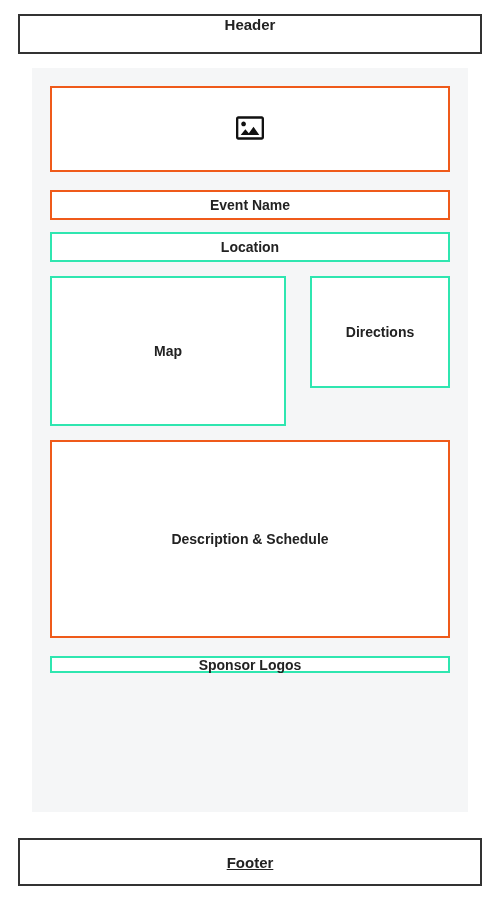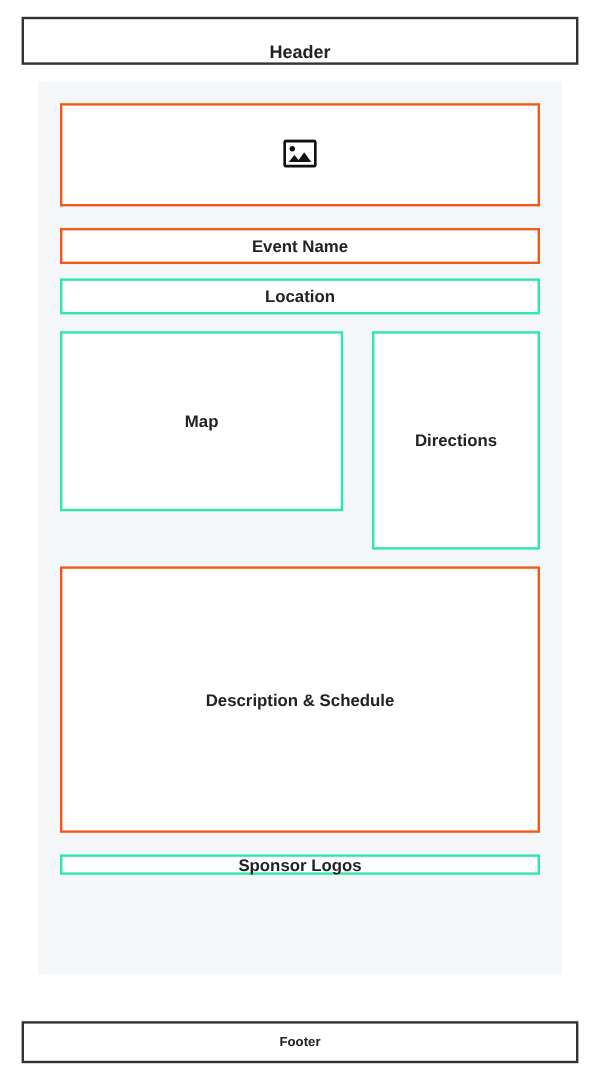"Header" .header-box { align-items: flex-end -> flex-start }
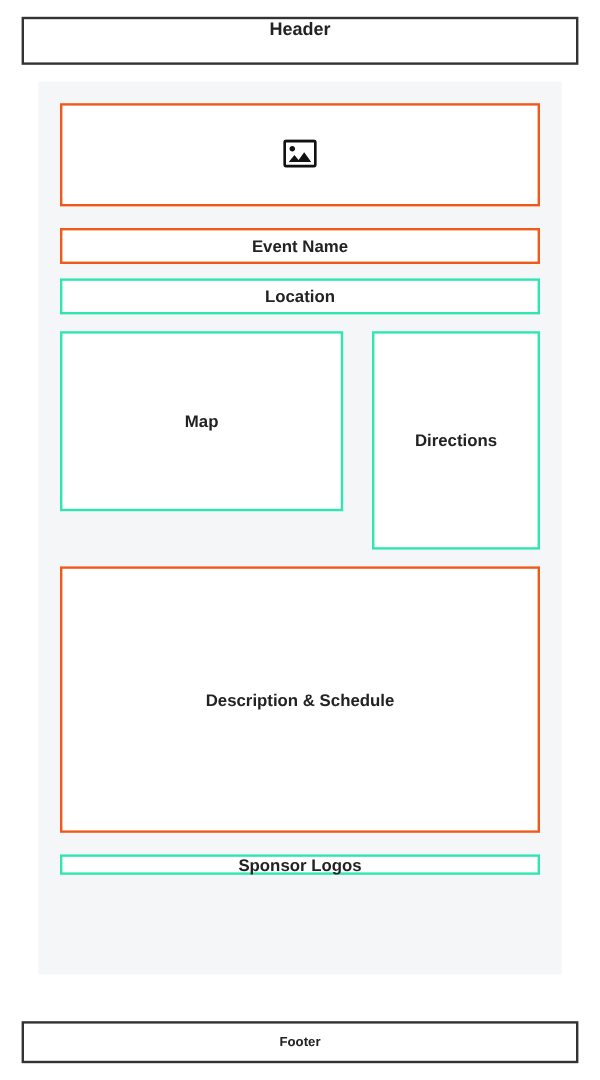"Directions" .directions-box { height: 182px -> 112px }
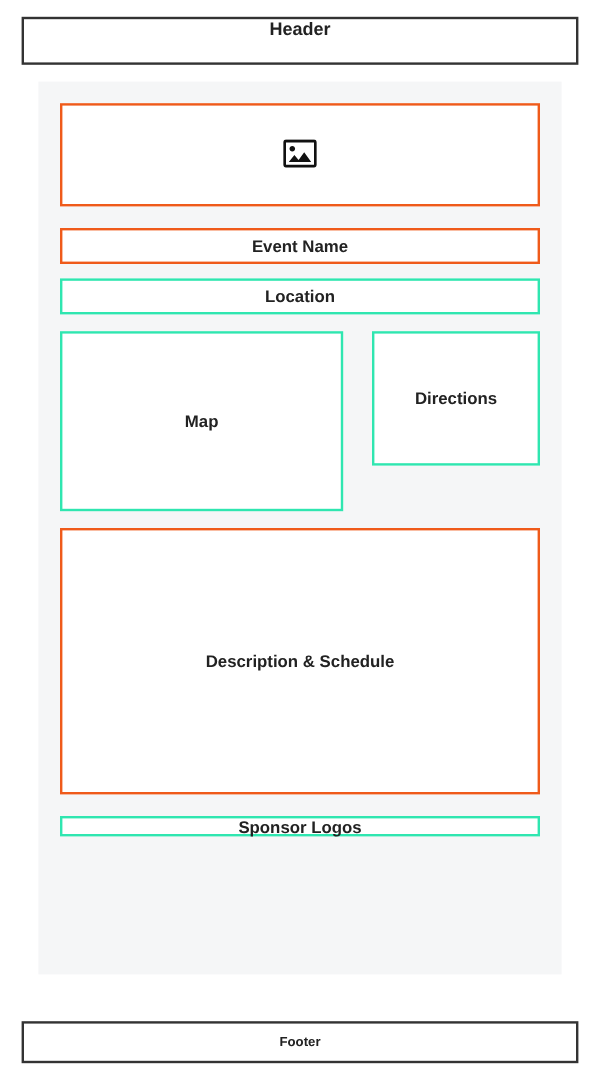"Description & Schedule" .description { height: 222px -> 198px }
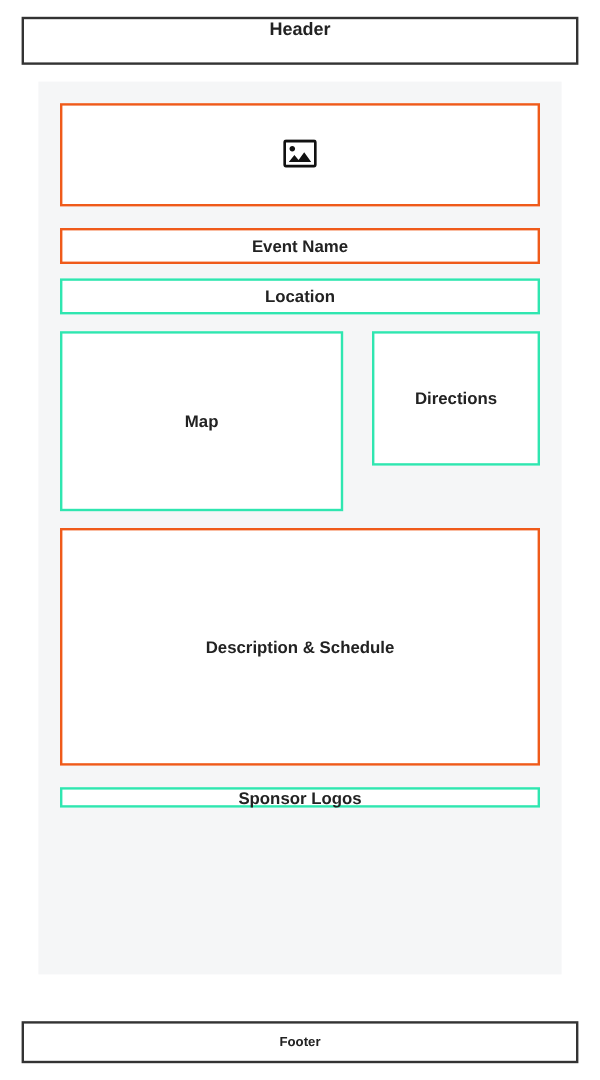"Footer" .footer-box { font-size: 11px -> 15px; height: 35px -> 48px; text-decoration: none -> underline }
